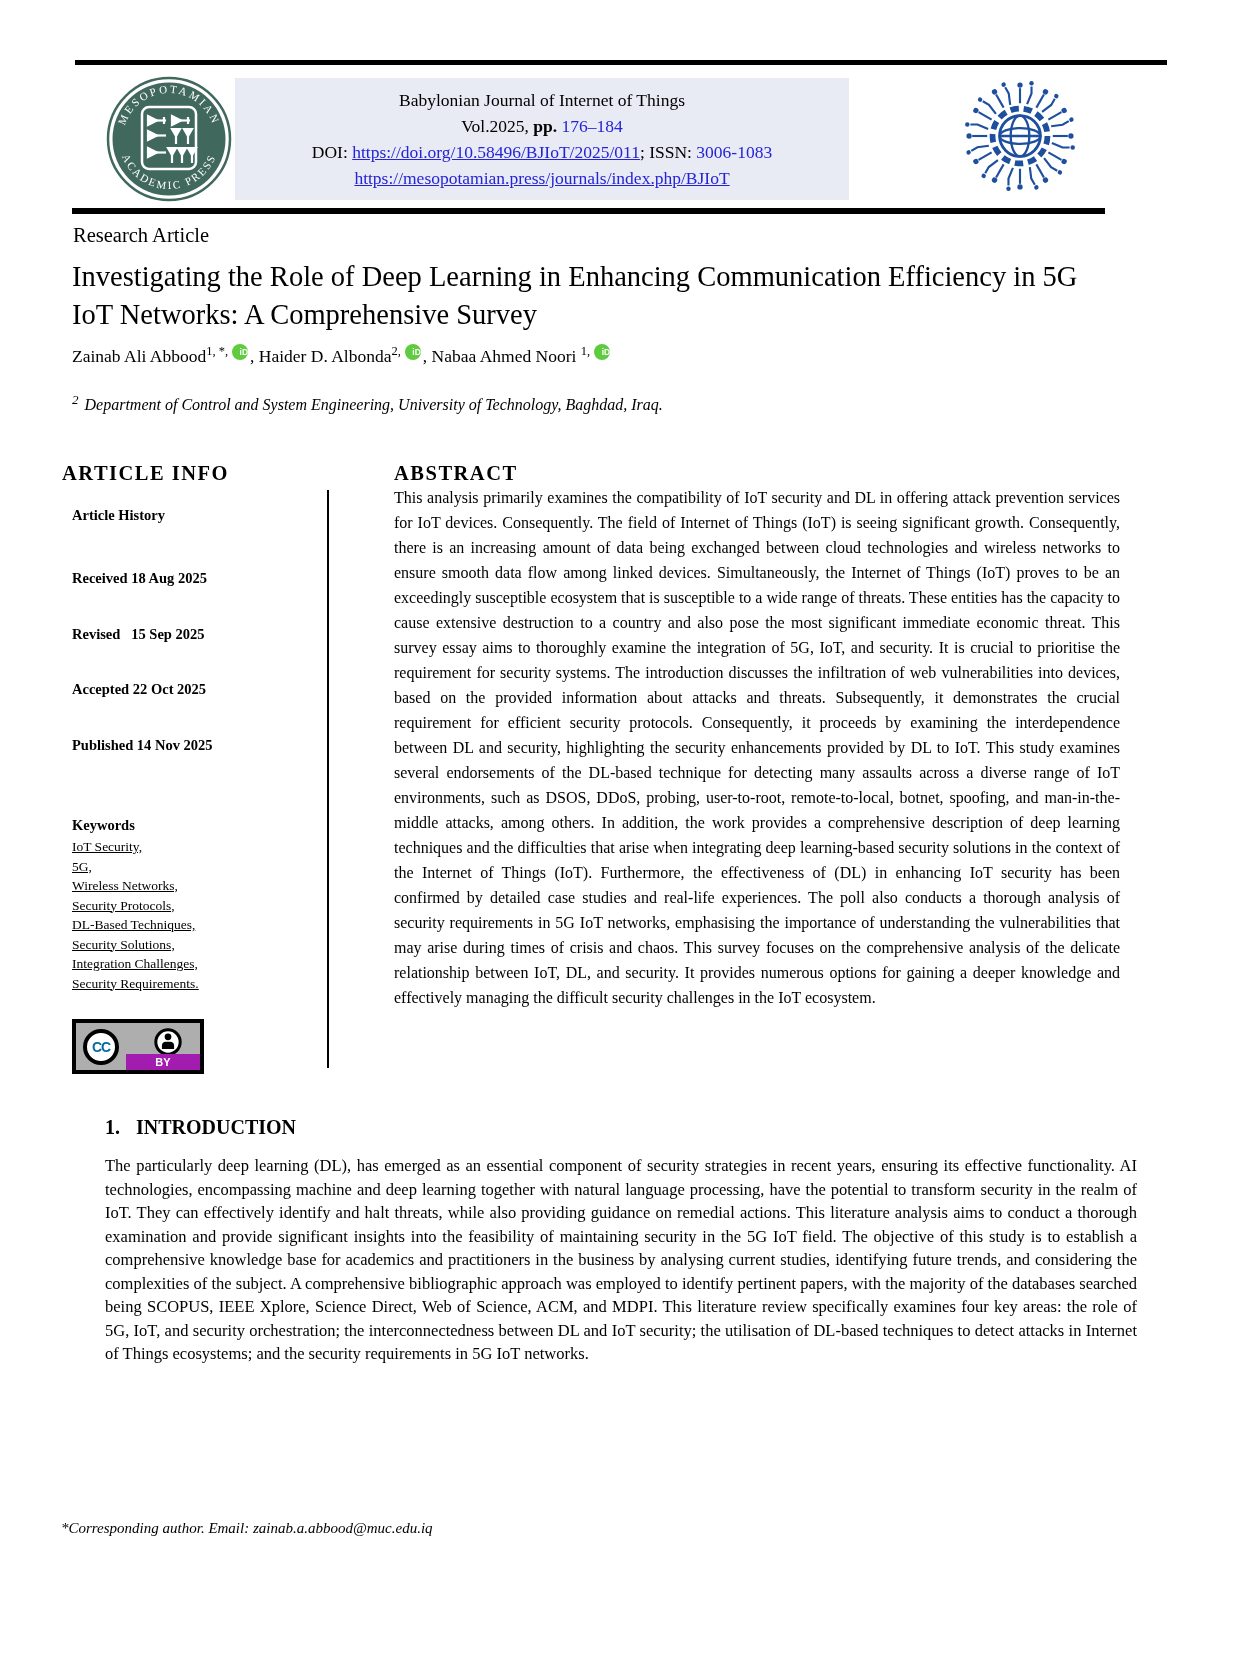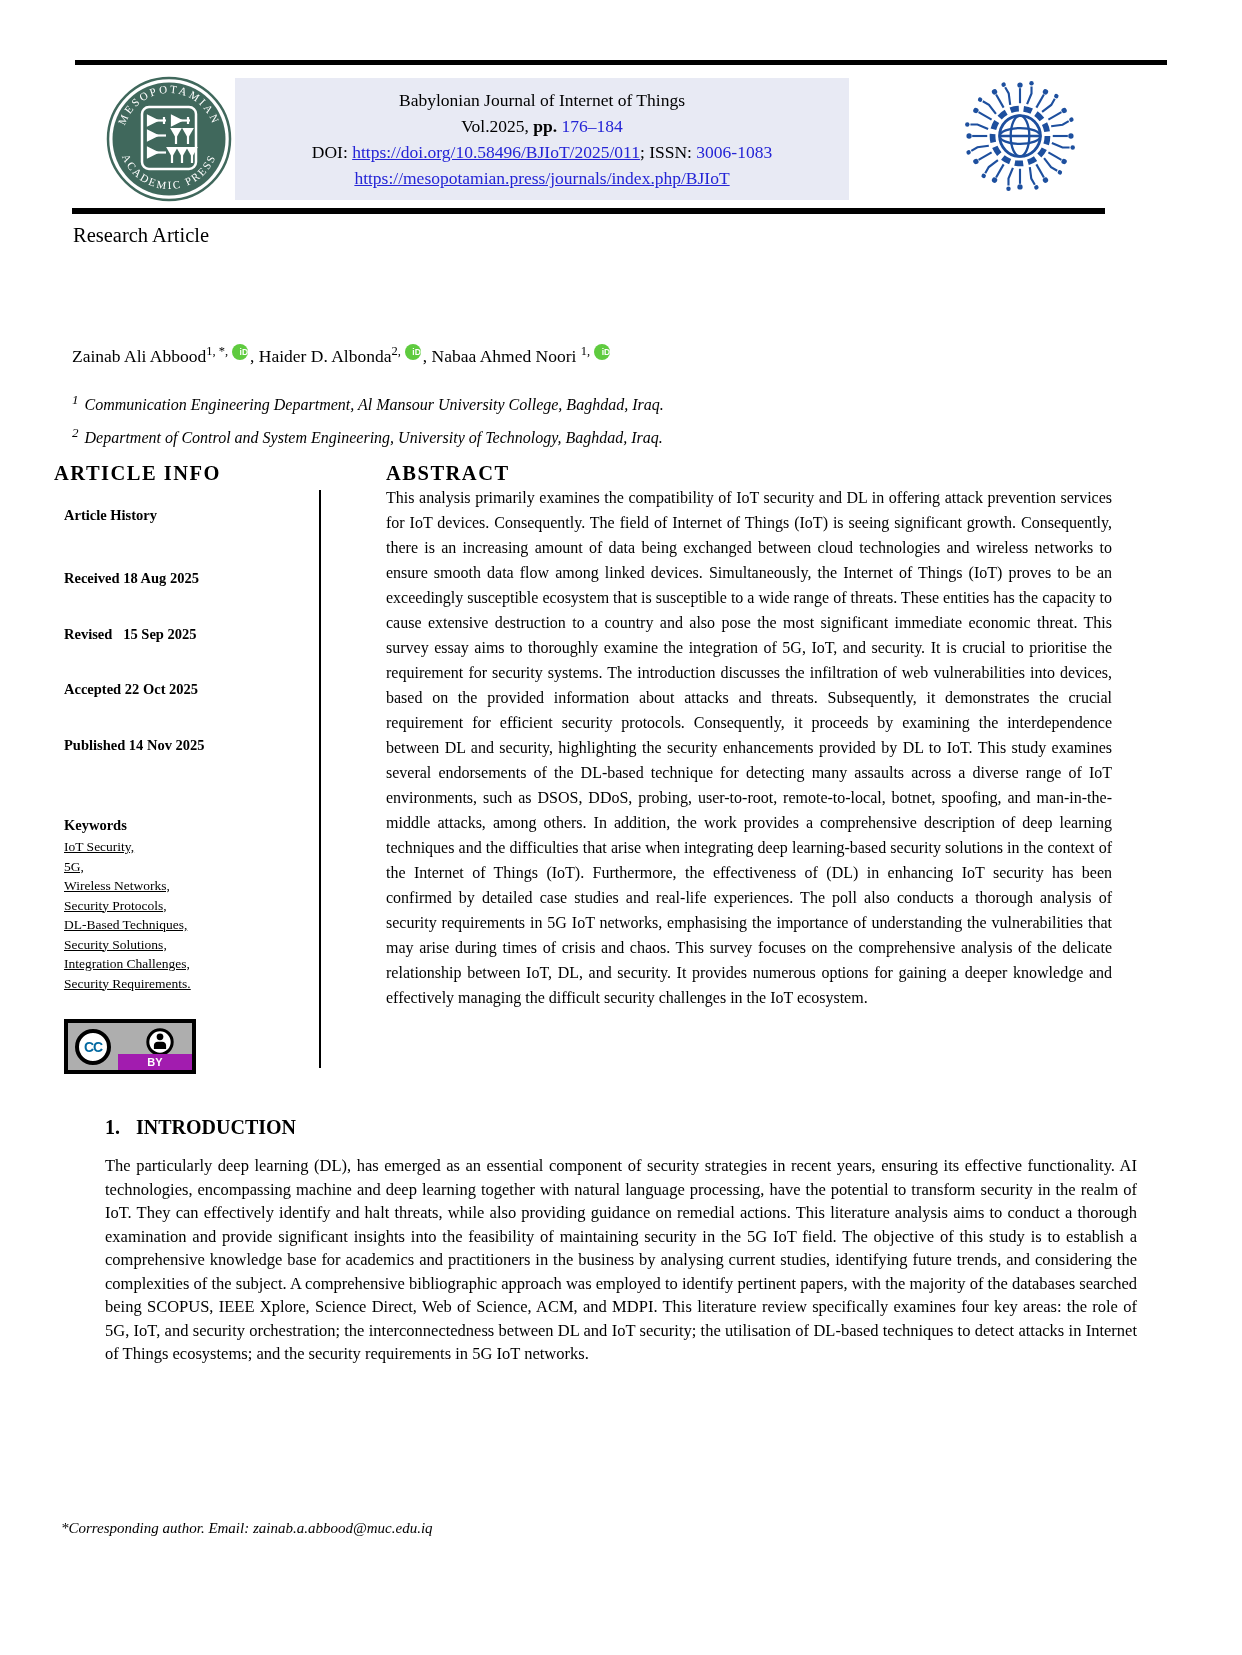"Investigating the Role of Deep" h1.paper-title { html: none -> <h1>Investigating the Role of Deep Learning in Enhancing Communication Efficiency in 5G IoT Networks: A Comprehensive Survey</h1> }
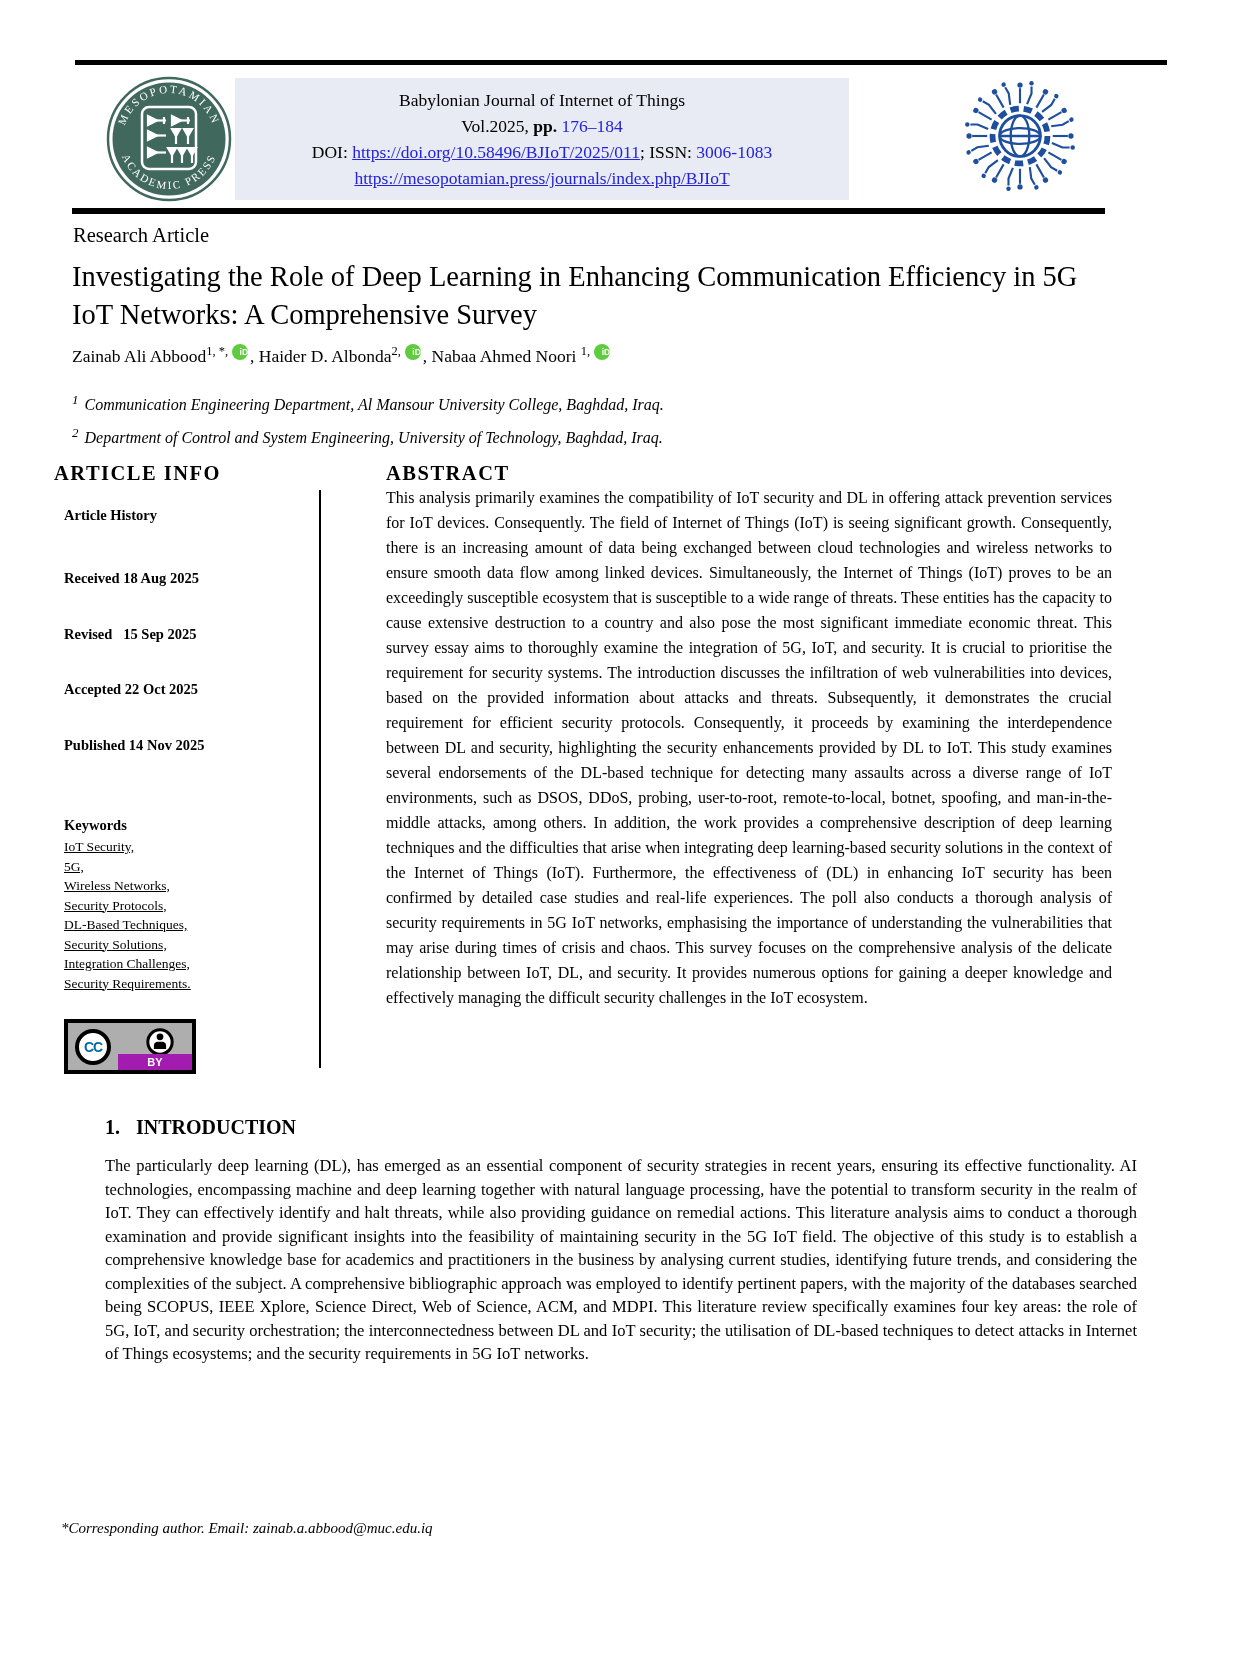"1 Communication Engineering Department," div.affiliation { html: <div><sup>1</sup><span>Communication Engineering Department, Al Mansour University College, Baghdad, Iraq.</span></div> -> none }
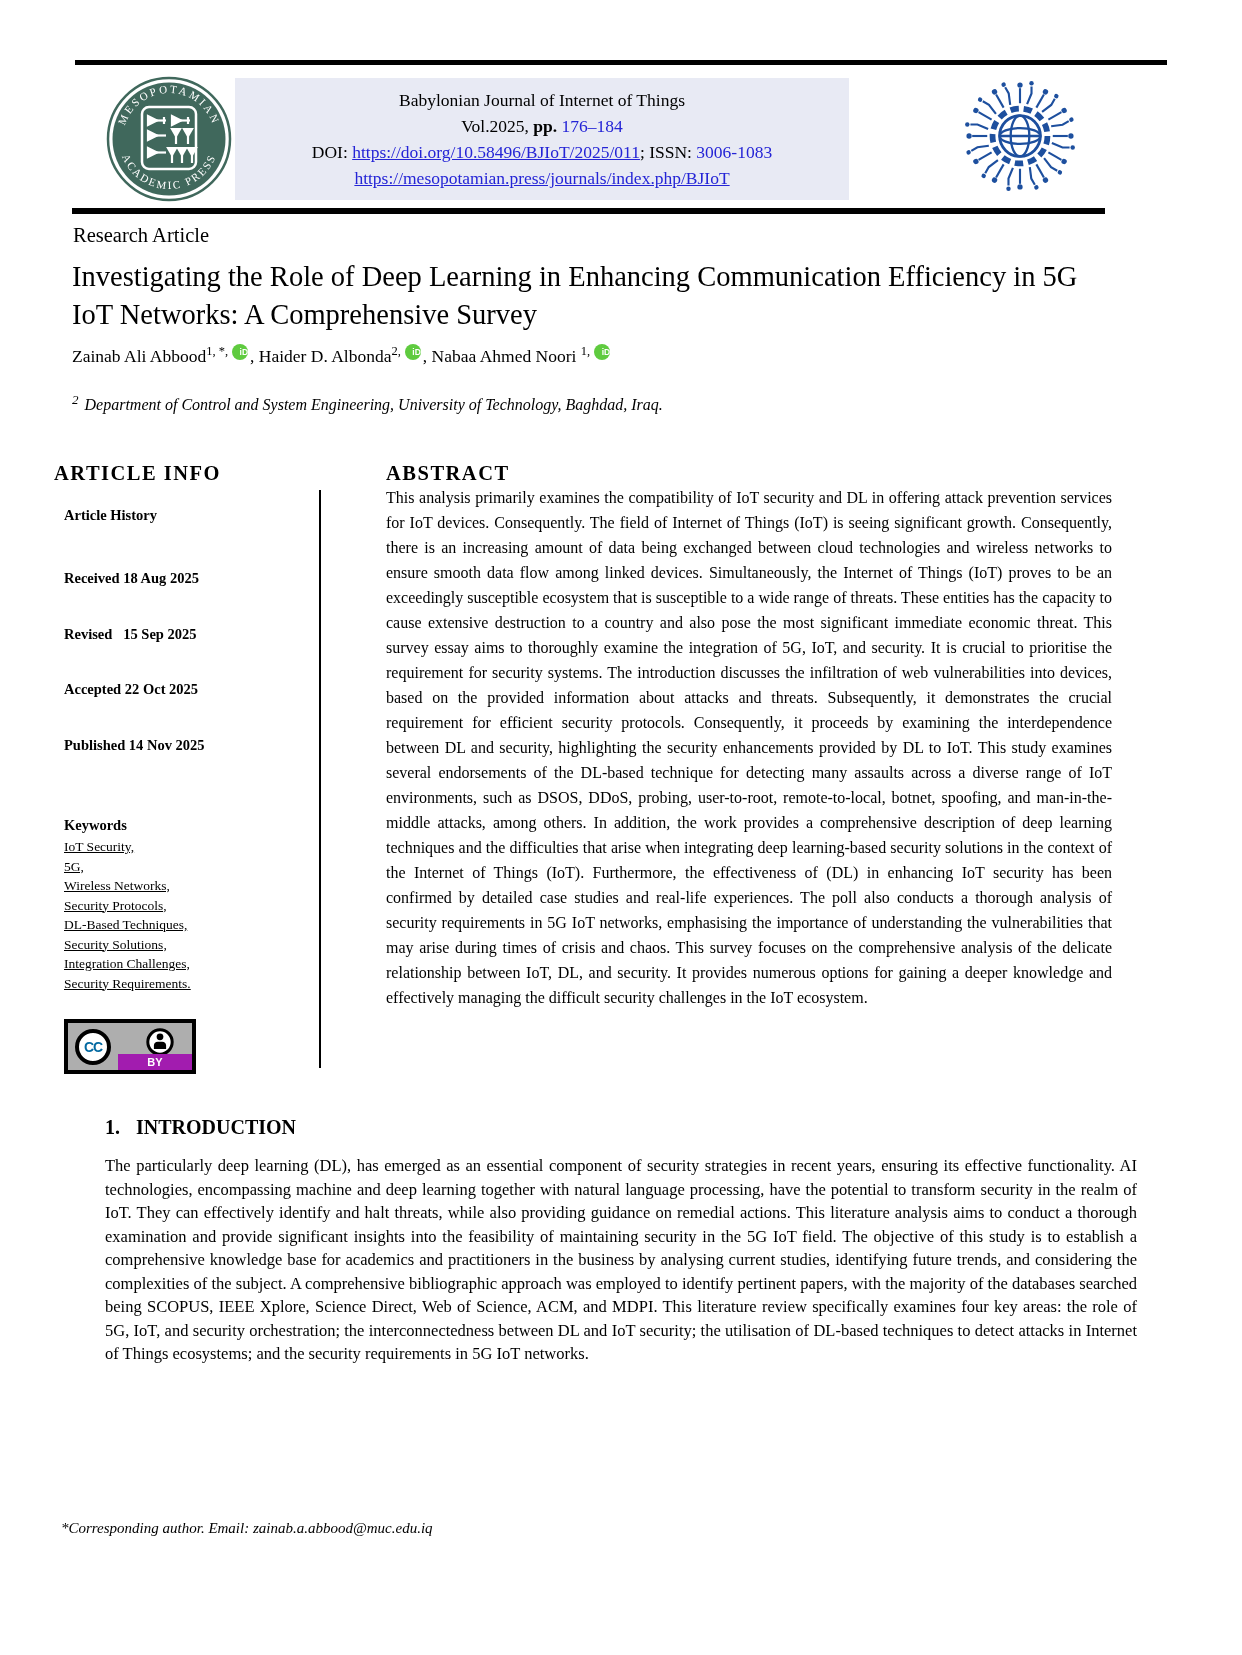"ARTICLE INFO" .info-abstract { left: 54px -> 62px }
